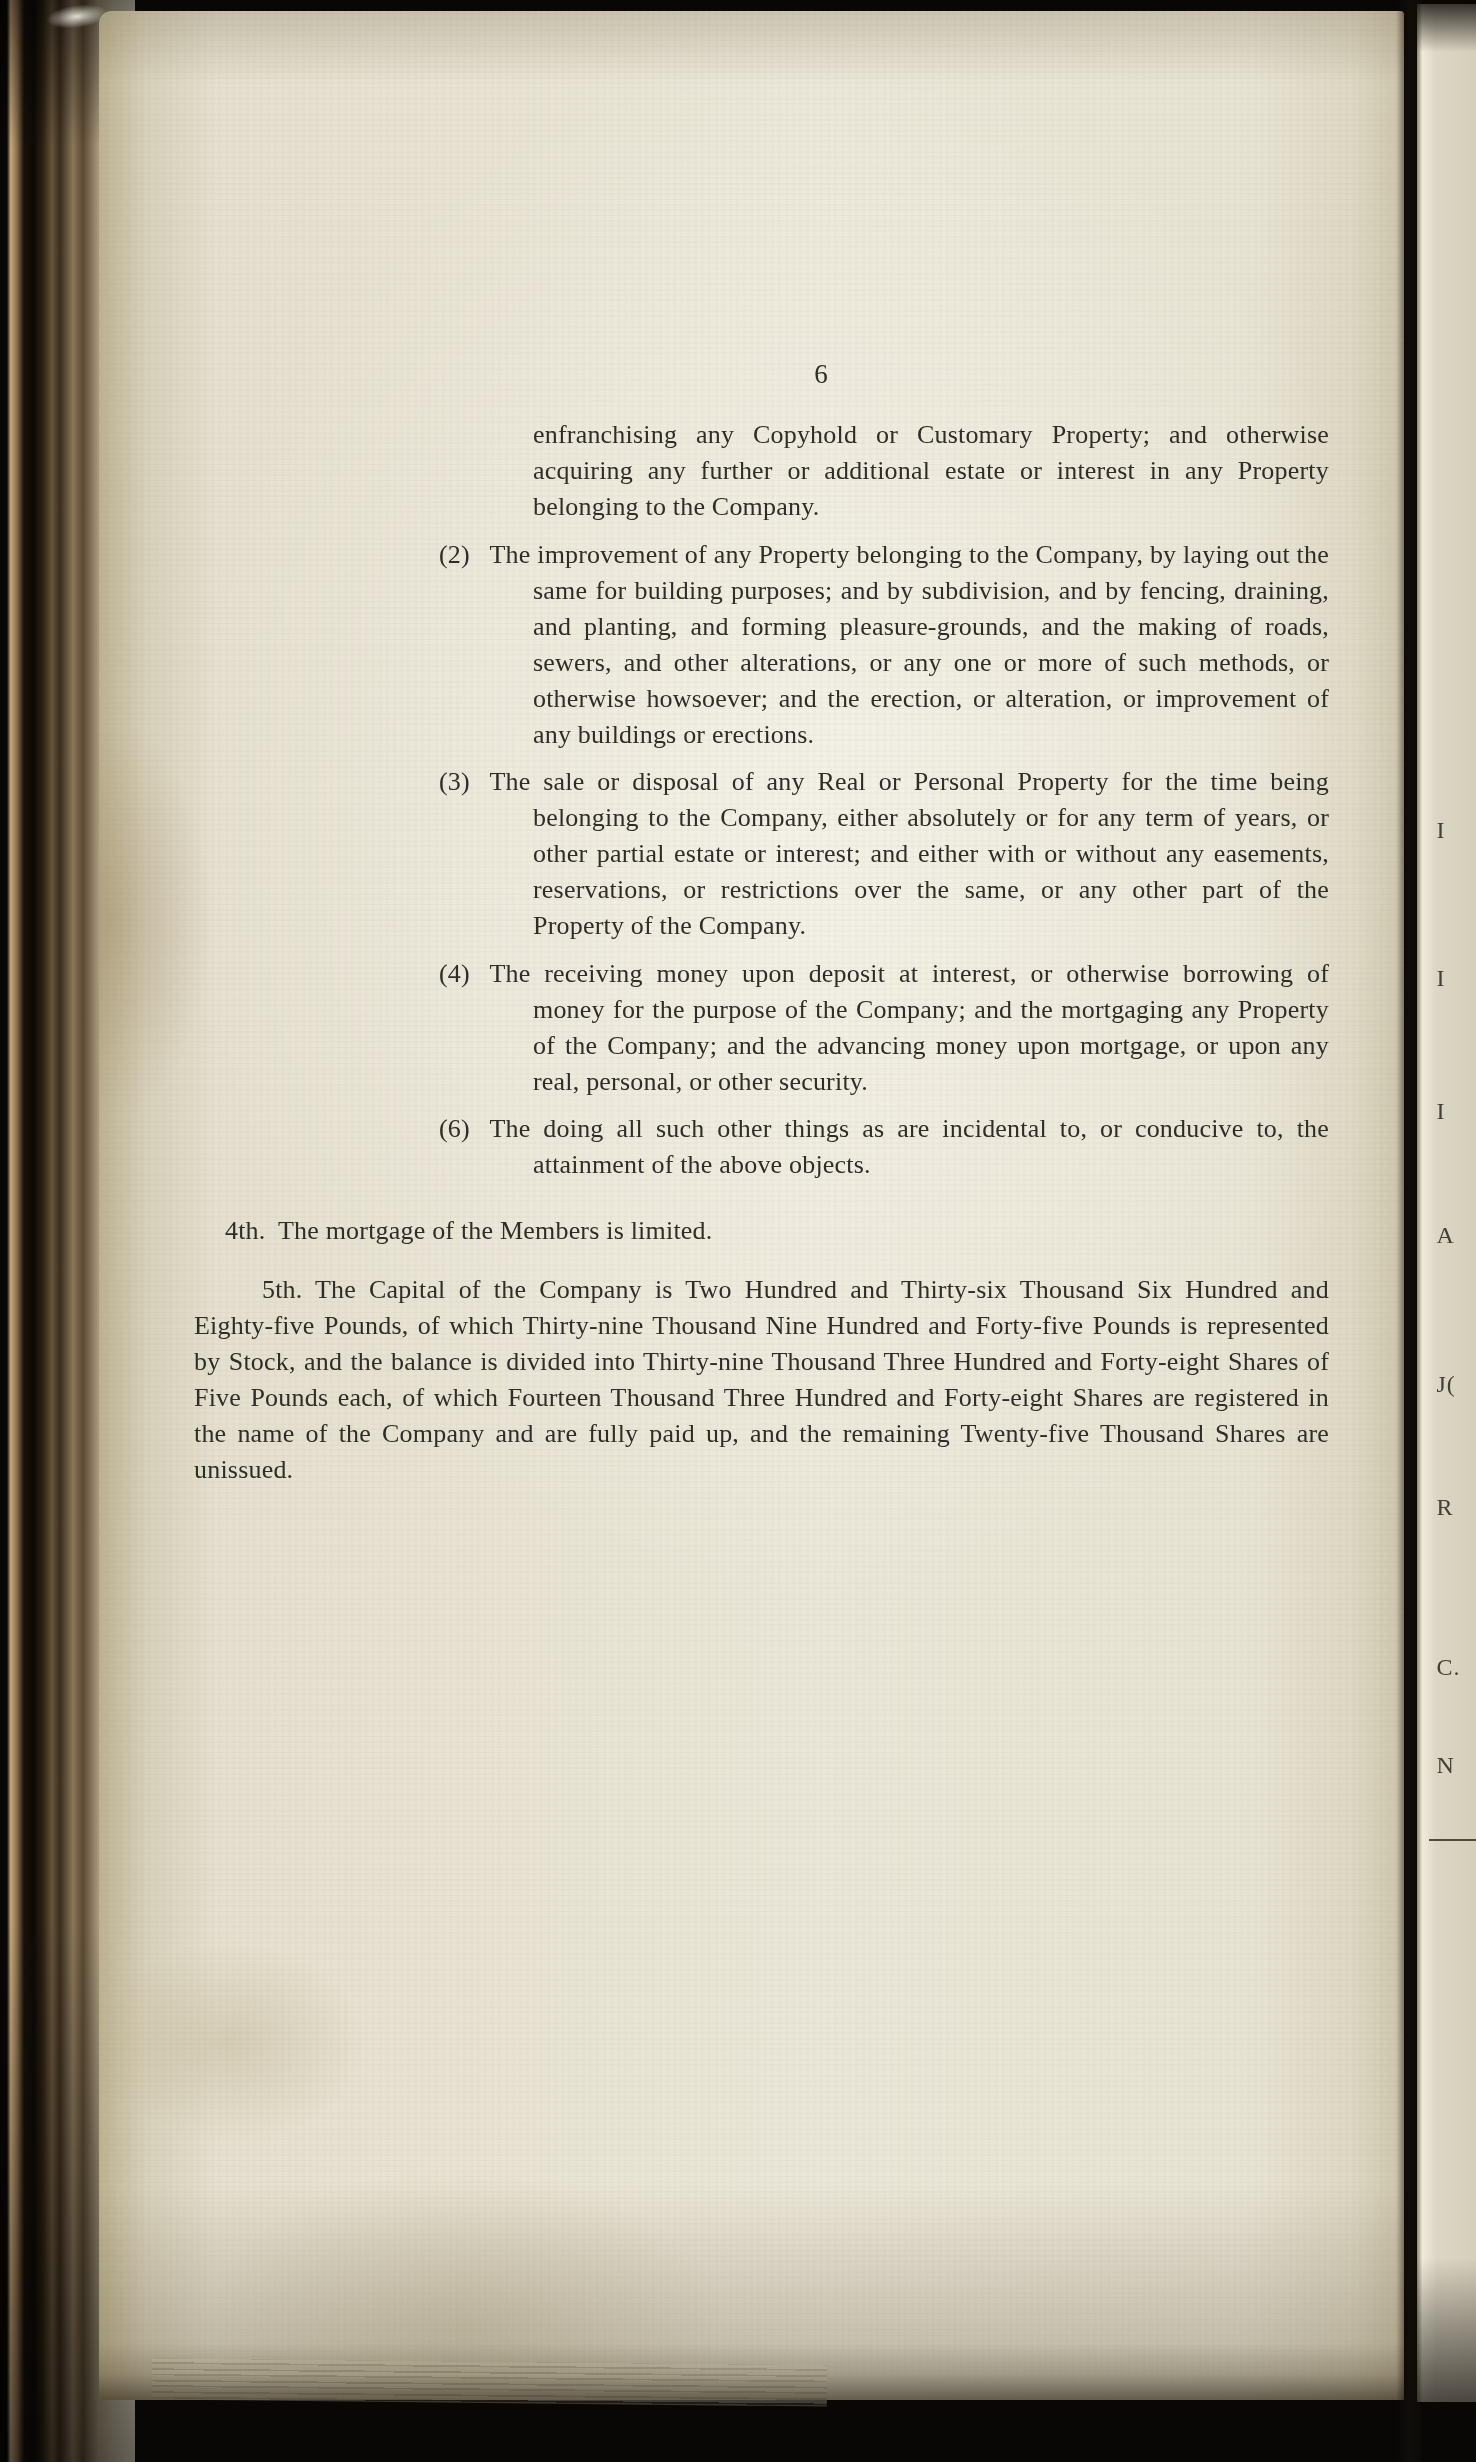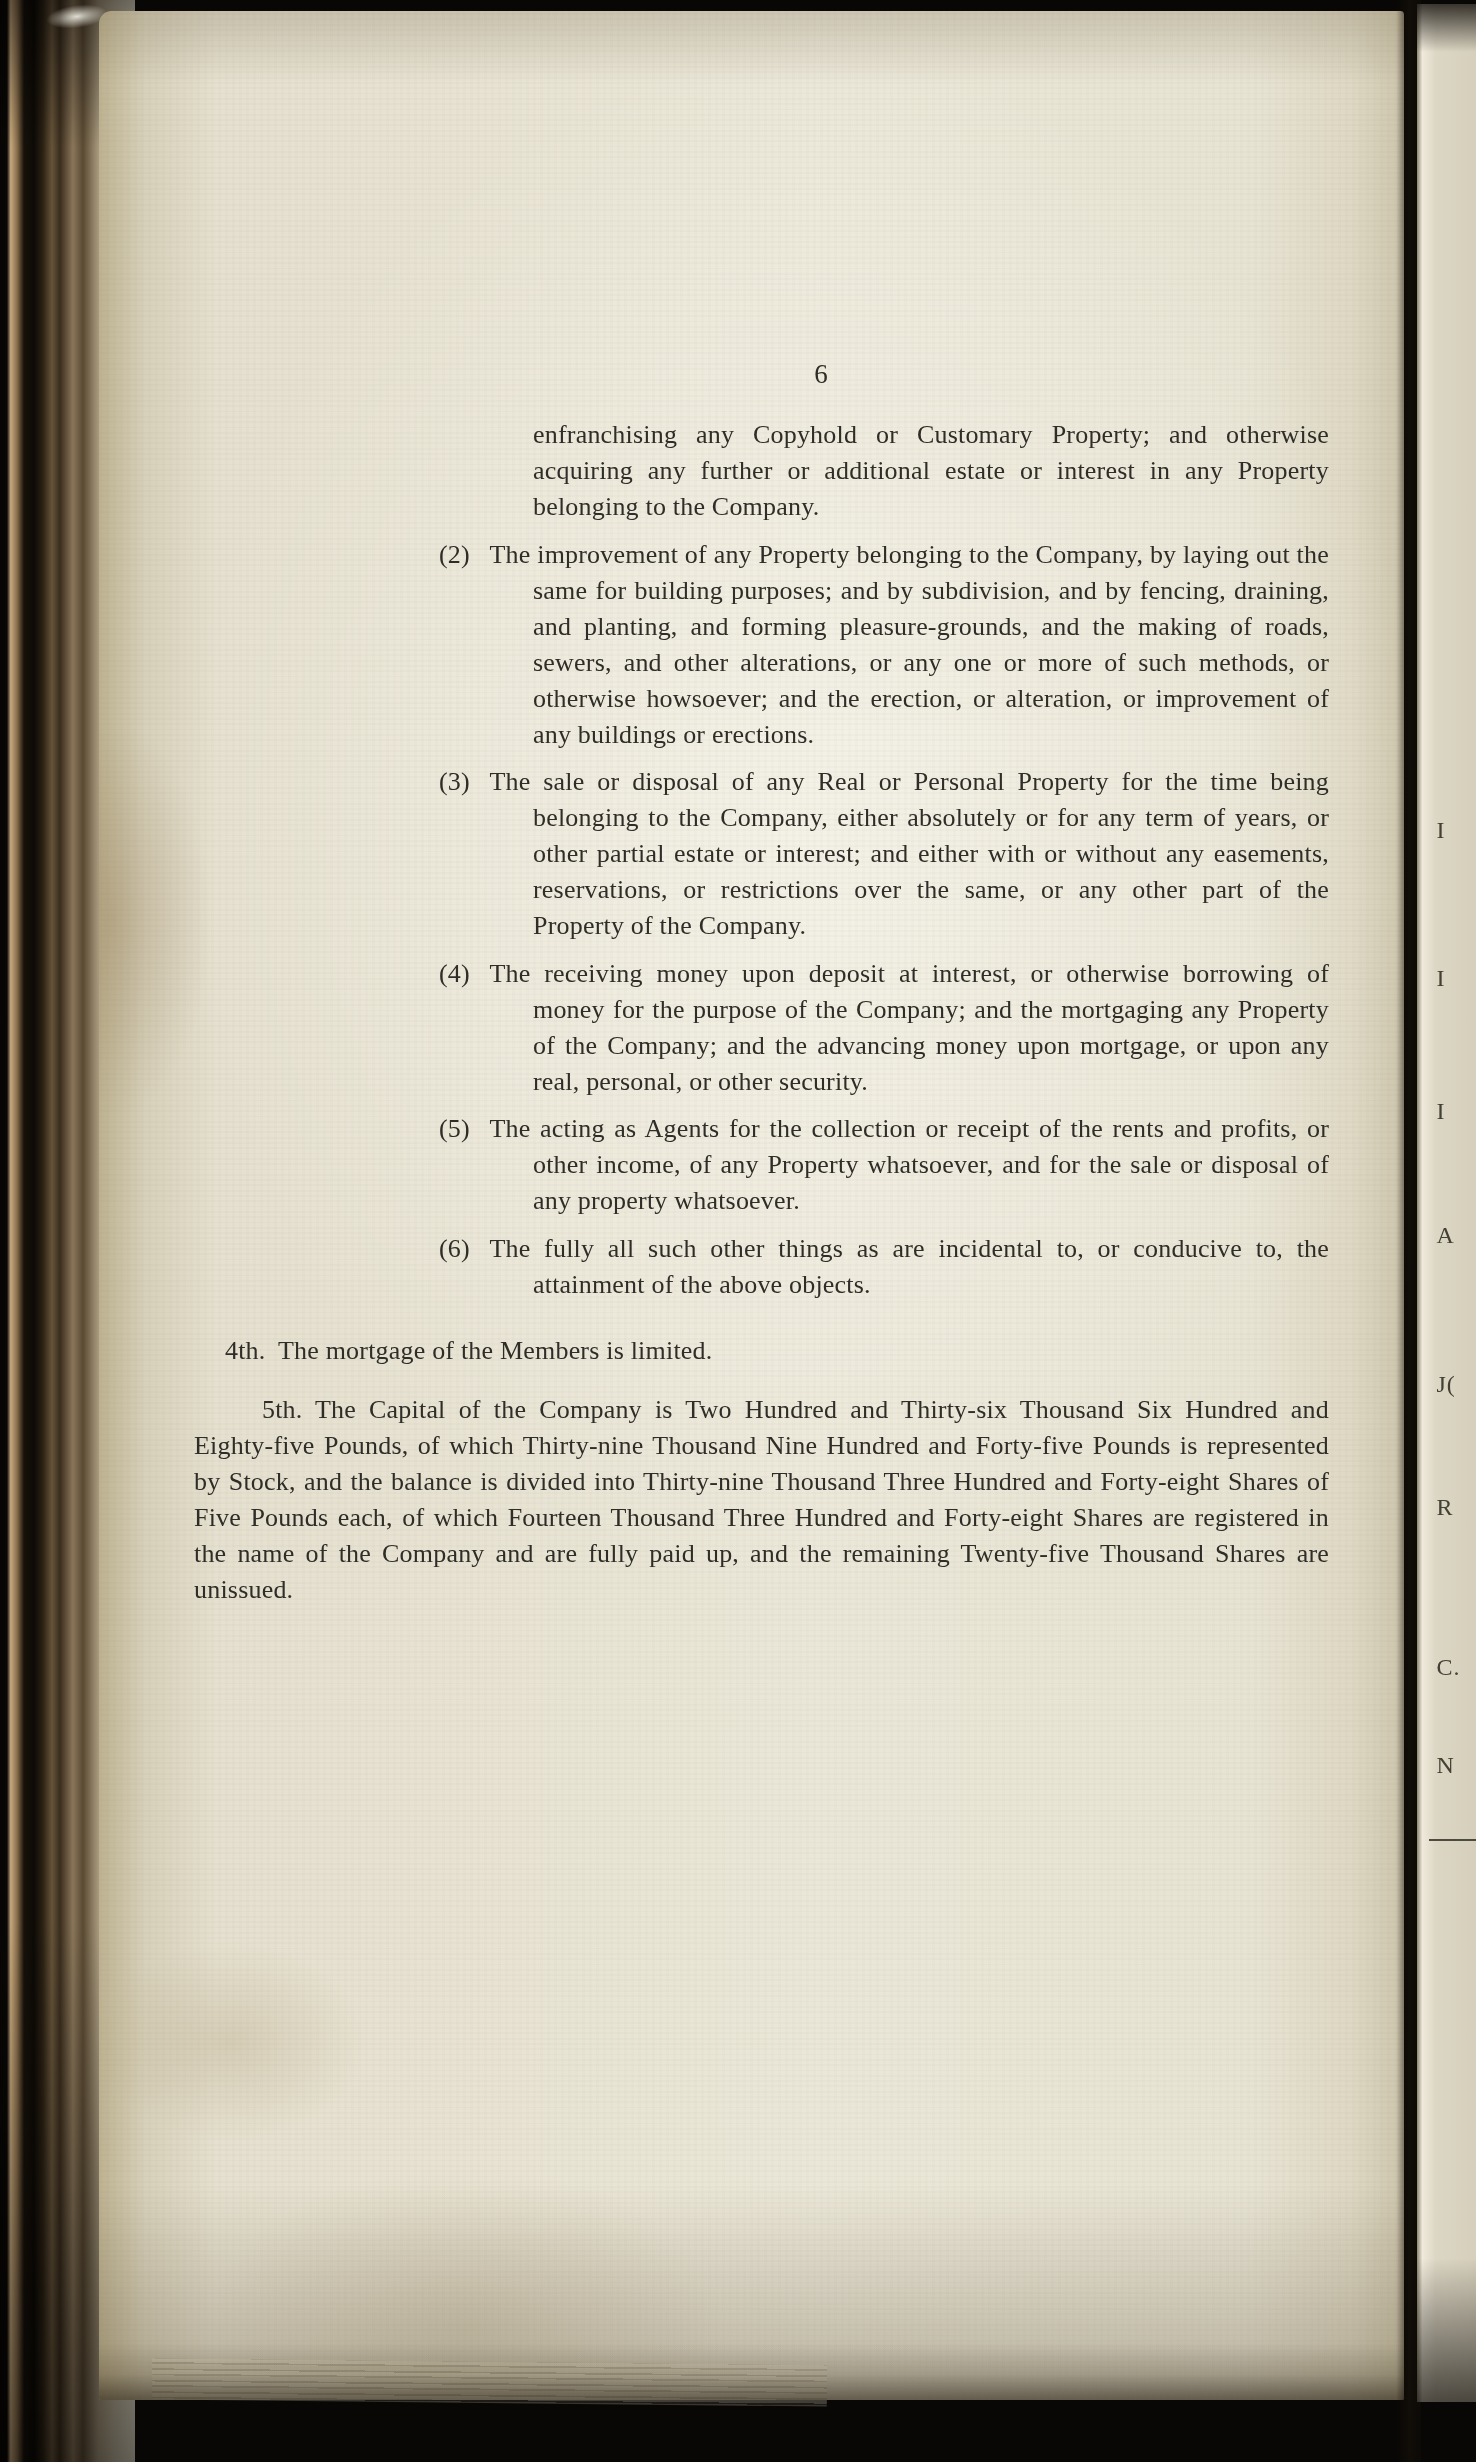"(5) The acting as Agents" p.hang { html: <p><span>(5)</span><span>The acting as Agents for the collection or receipt of the rents and profits, or other income, of any Property whatsoever, and for the sale or disposal of any property whatsoever.</span></p> -> none }
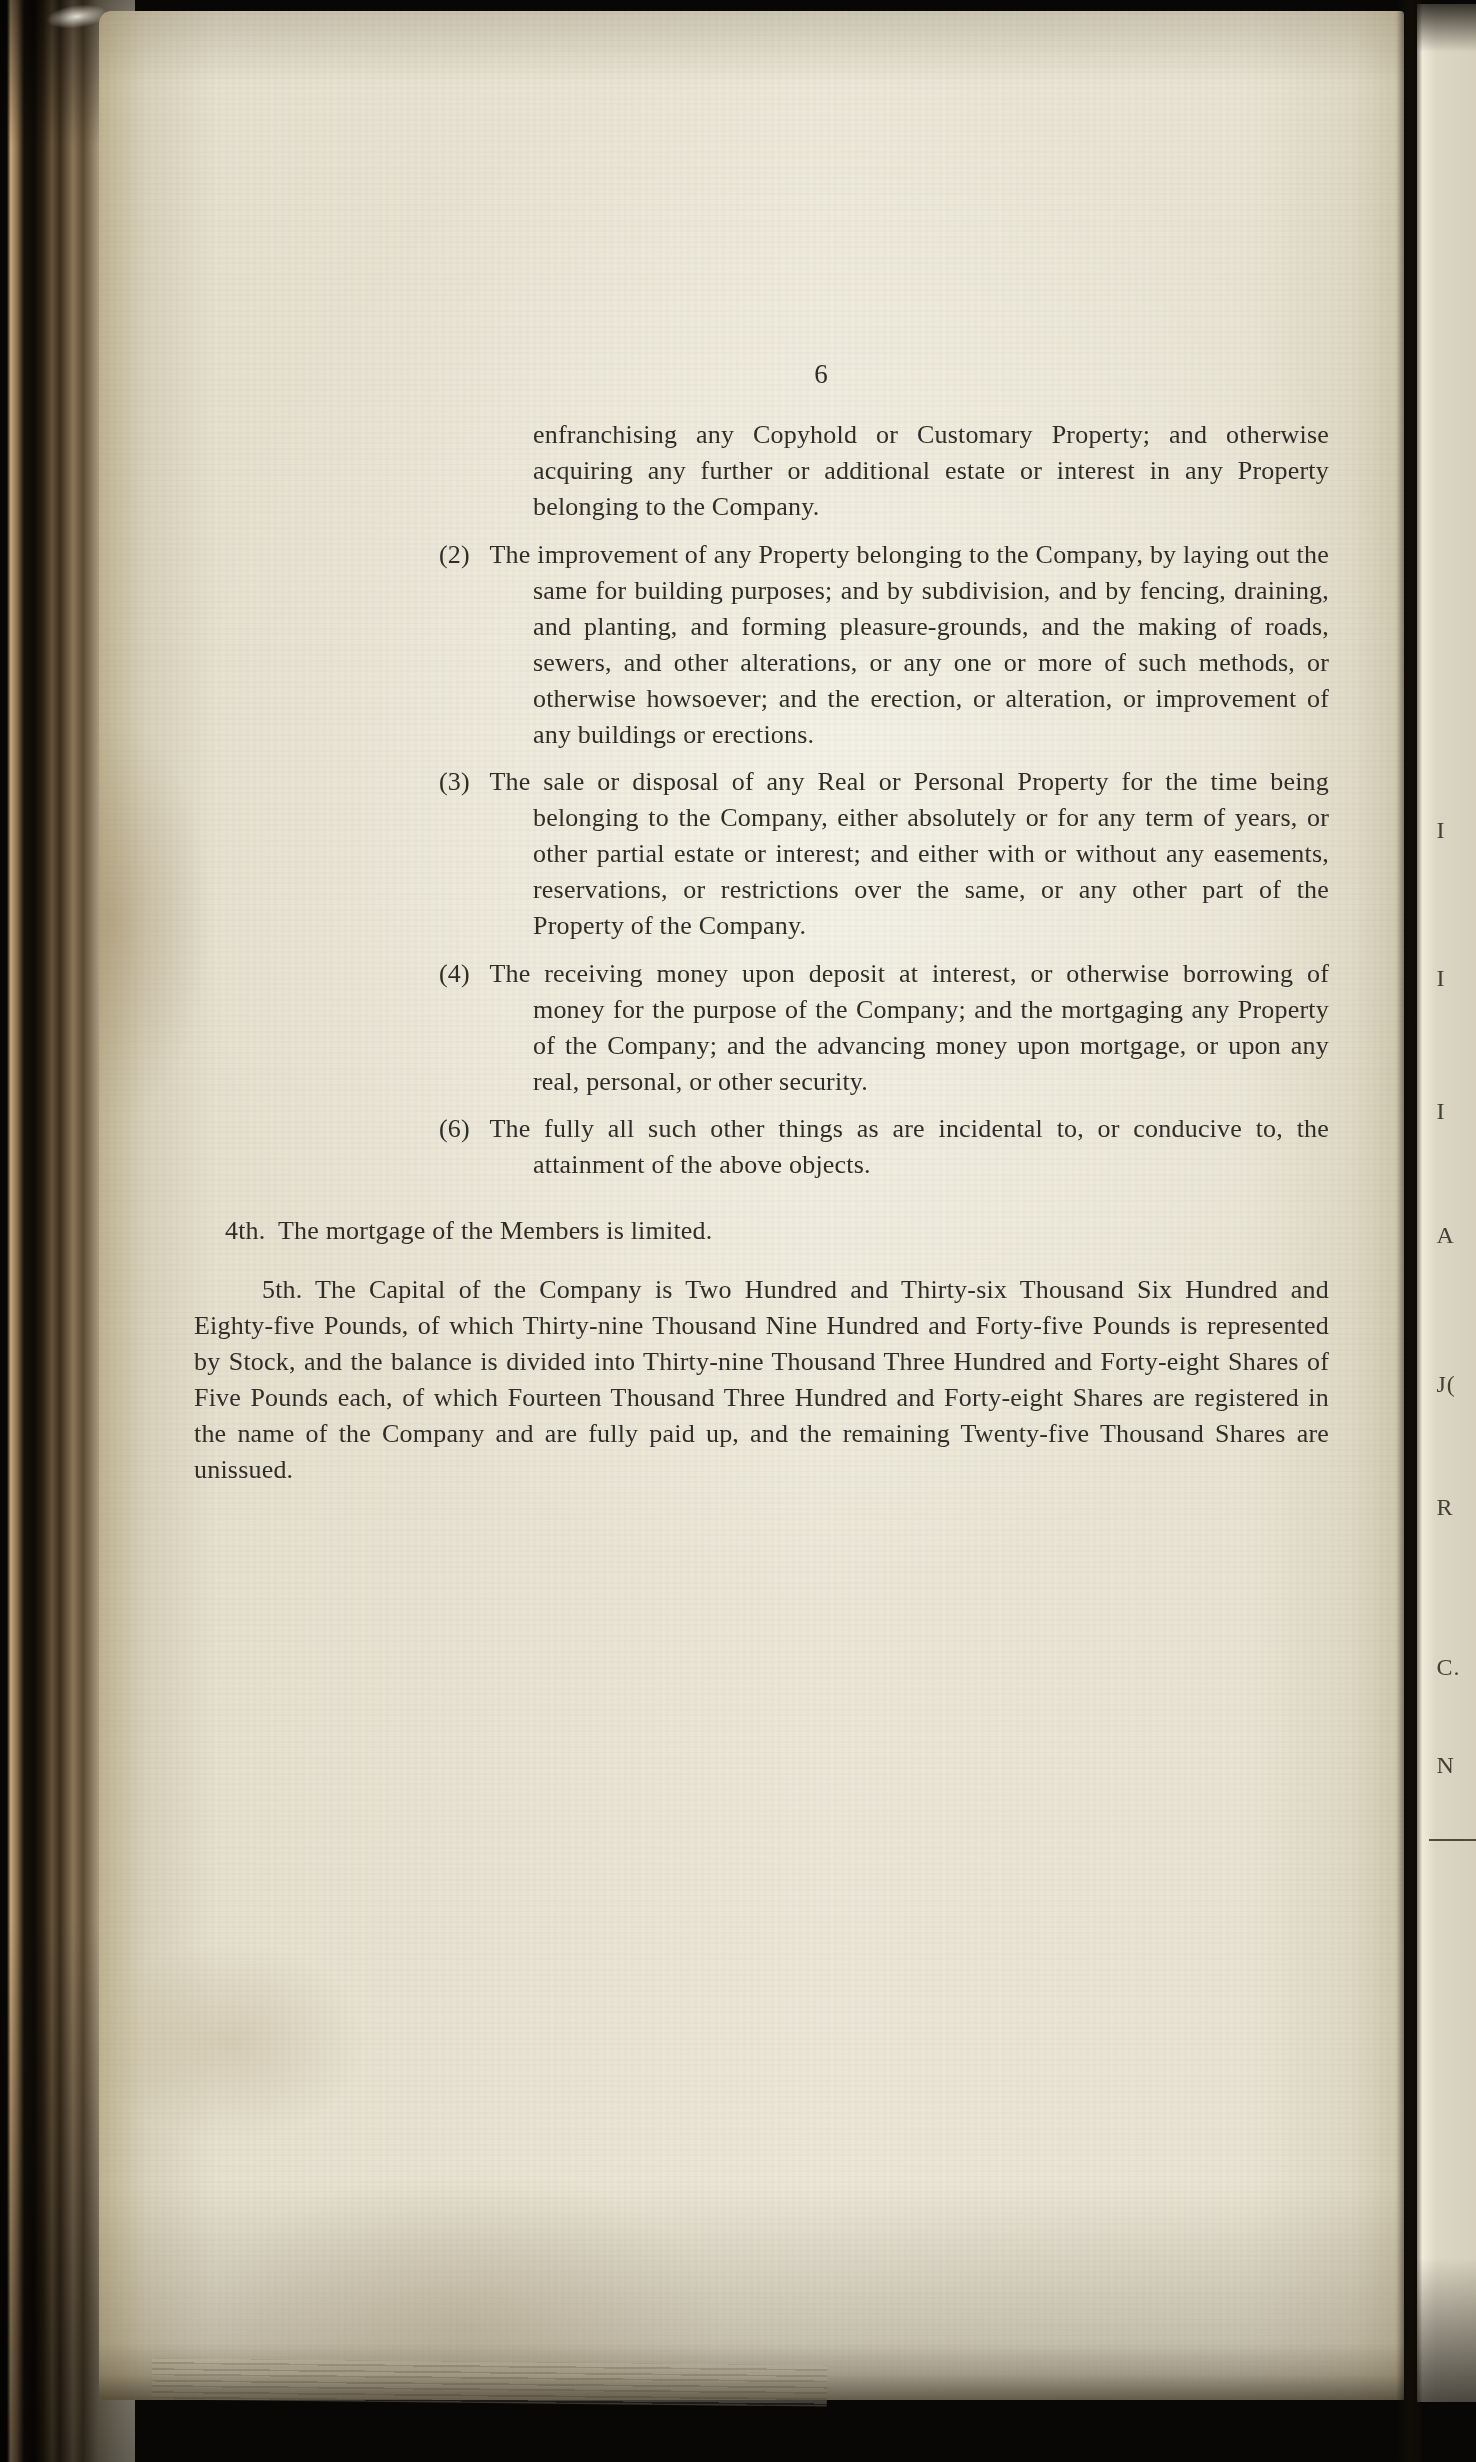"The fully all such other" span { text: fully -> doing }
